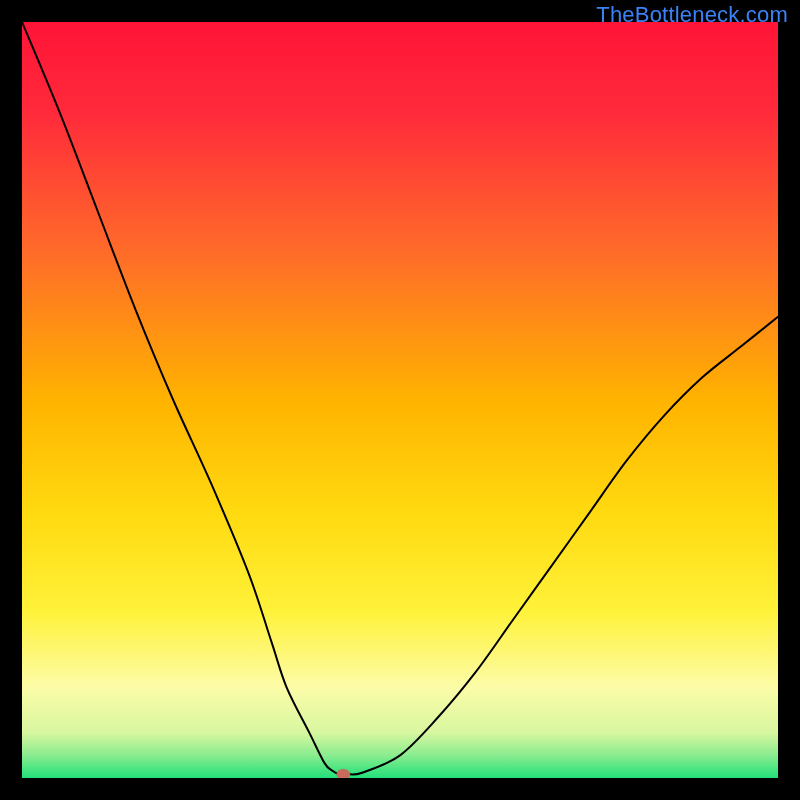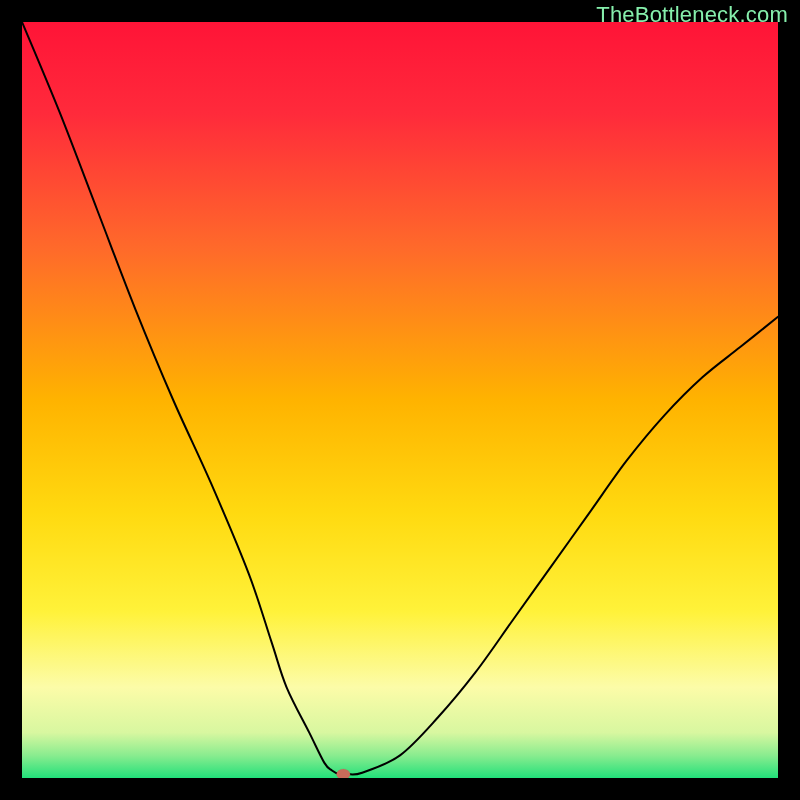"TheBottleneck.com" .watermark { color: #86efac -> #3b82f6 }
